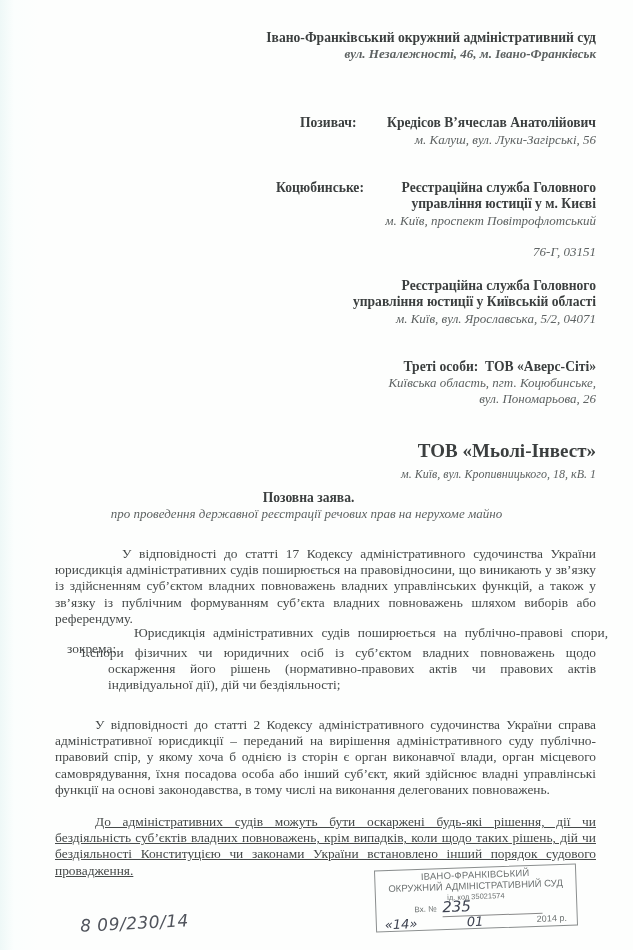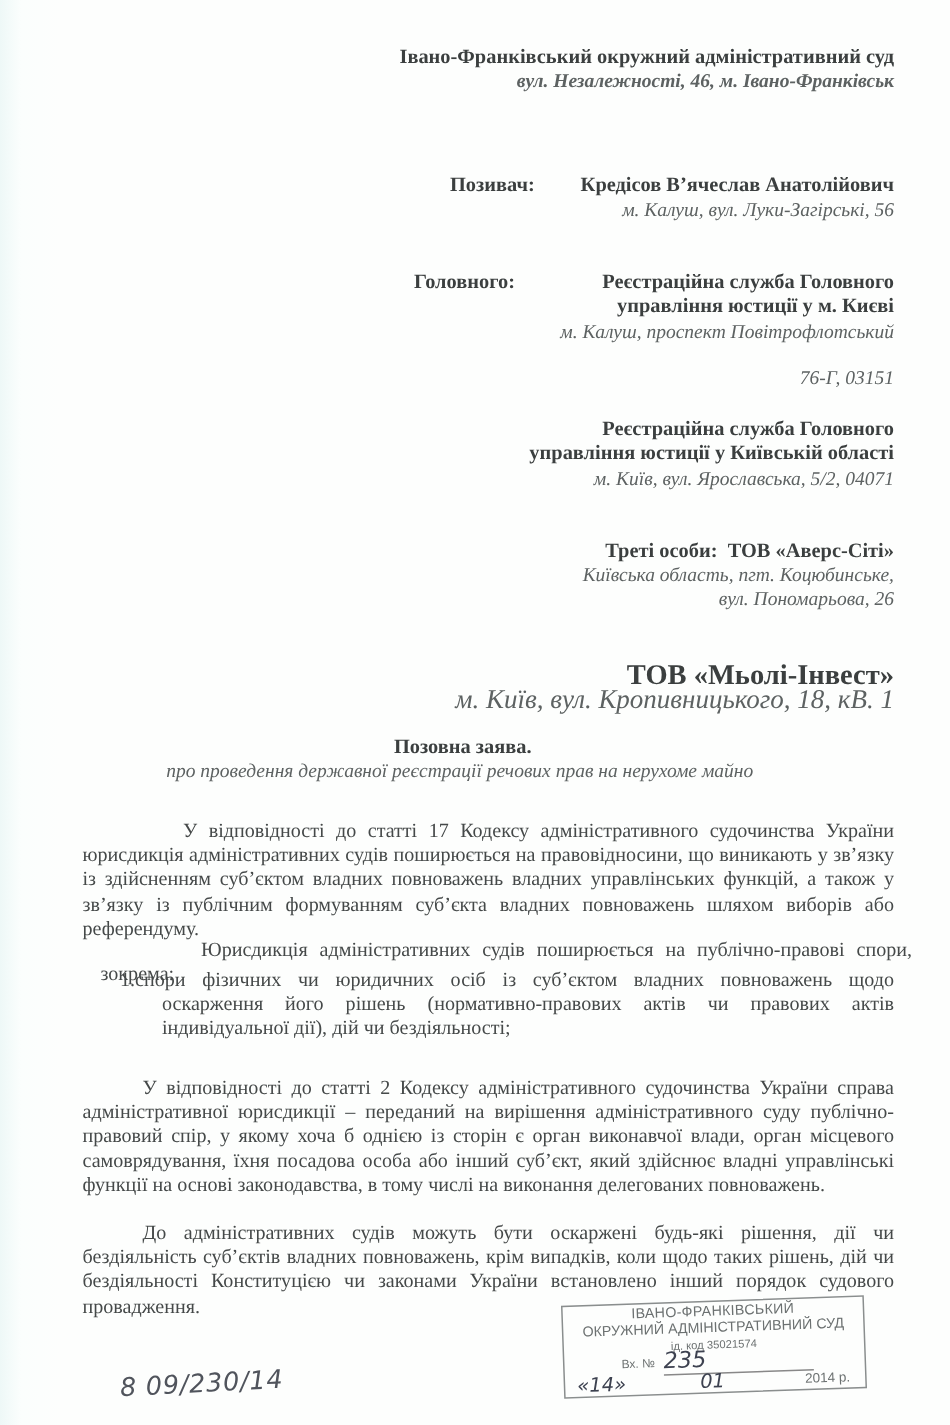"Головного:" div.abs { text: Головного -> Коцюбинське }
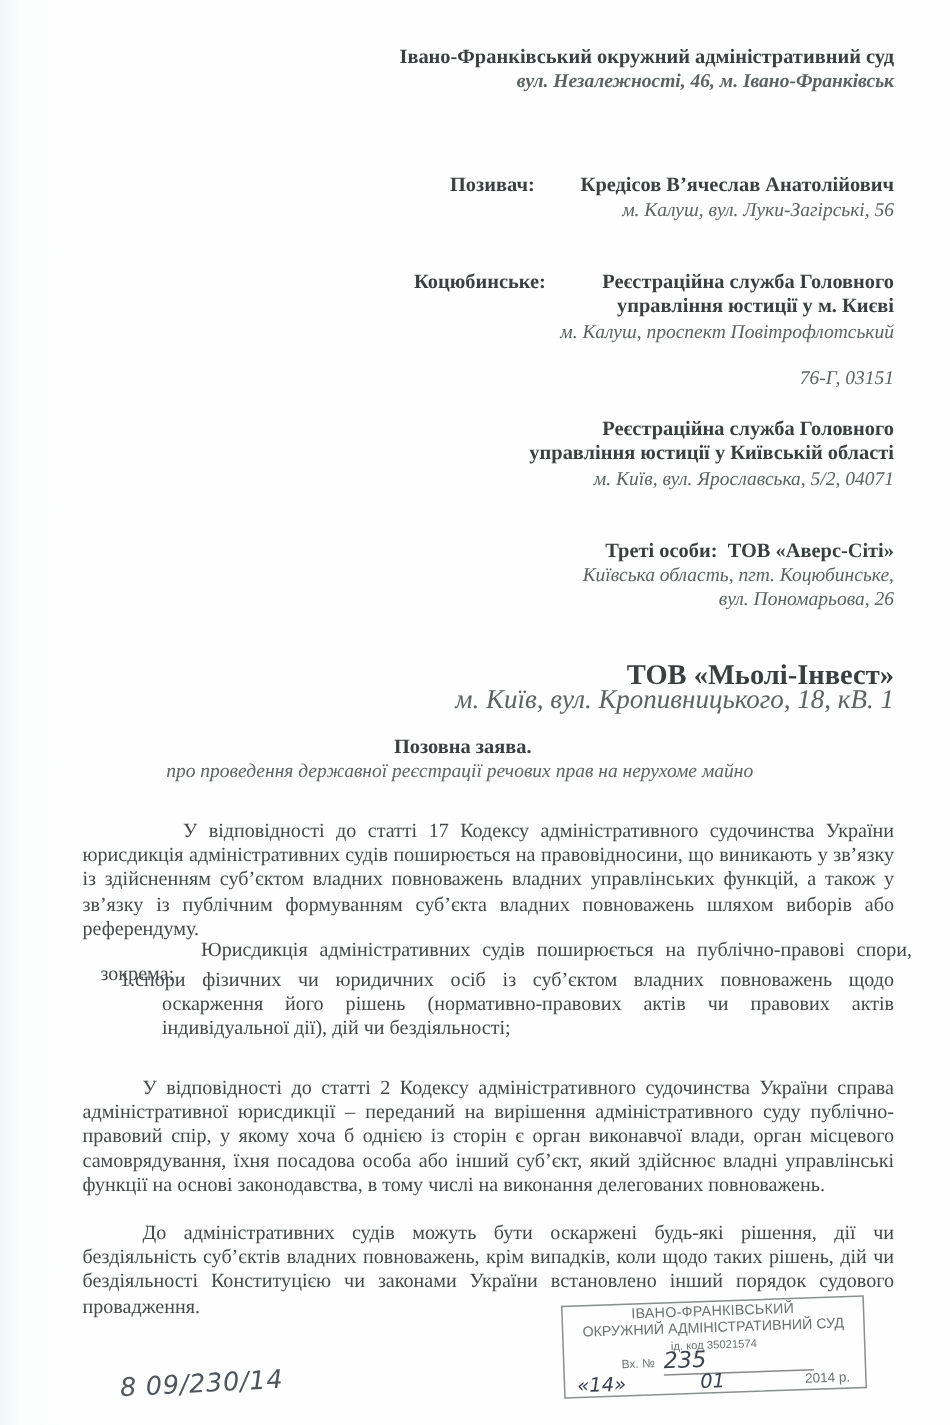"м. Калуш, проспект Повітрофлотський" div.abs { text: Калуш -> Київ }
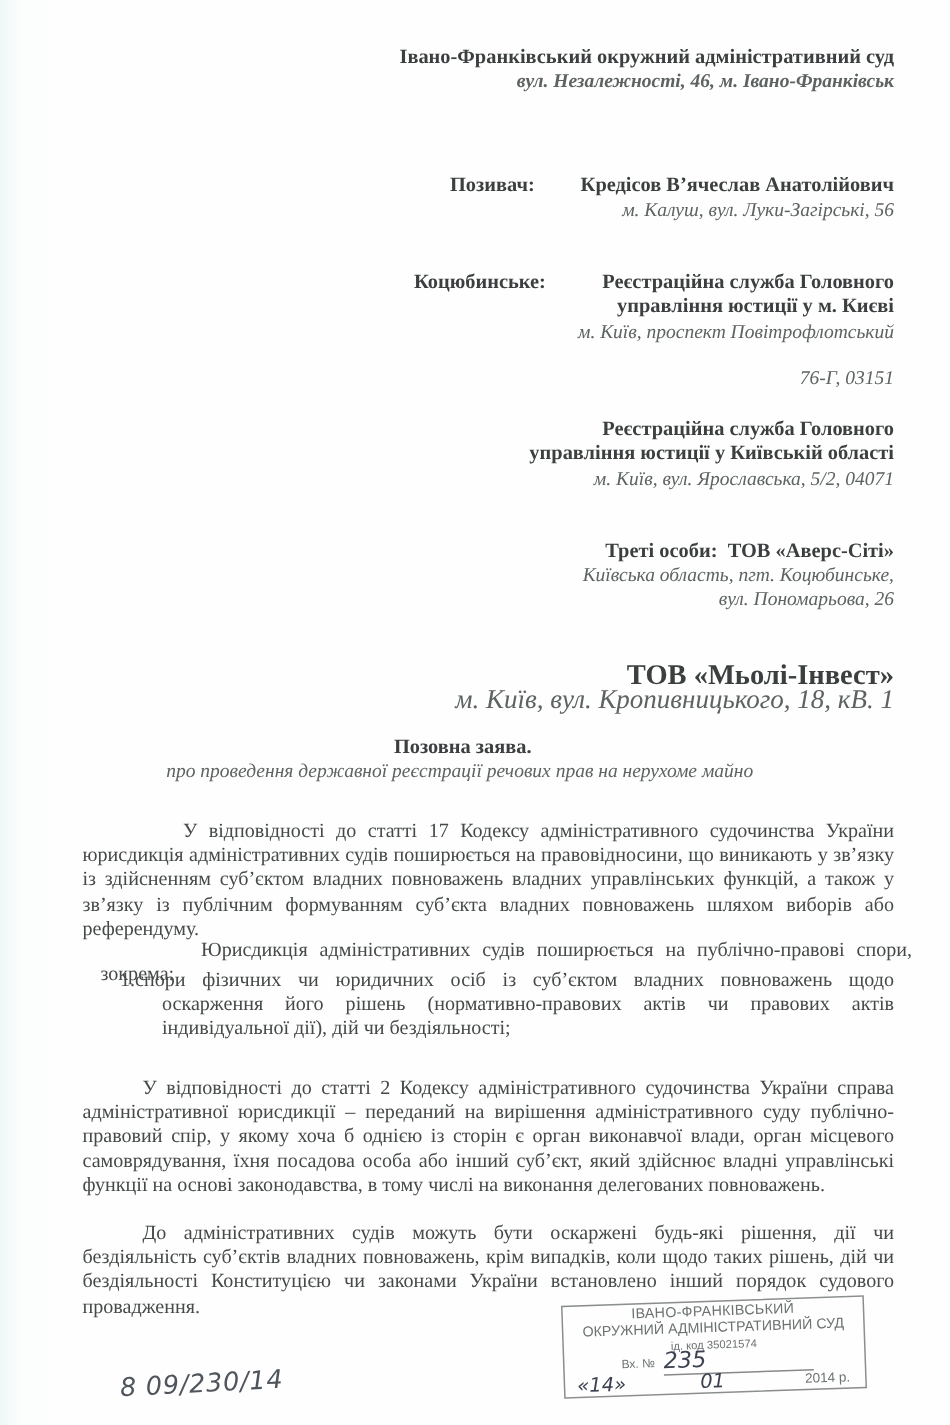"м. Київ, вул. Кропивницького, 18," .third2-addr { font-size: 18px -> 12px; top: 456px -> 467px }
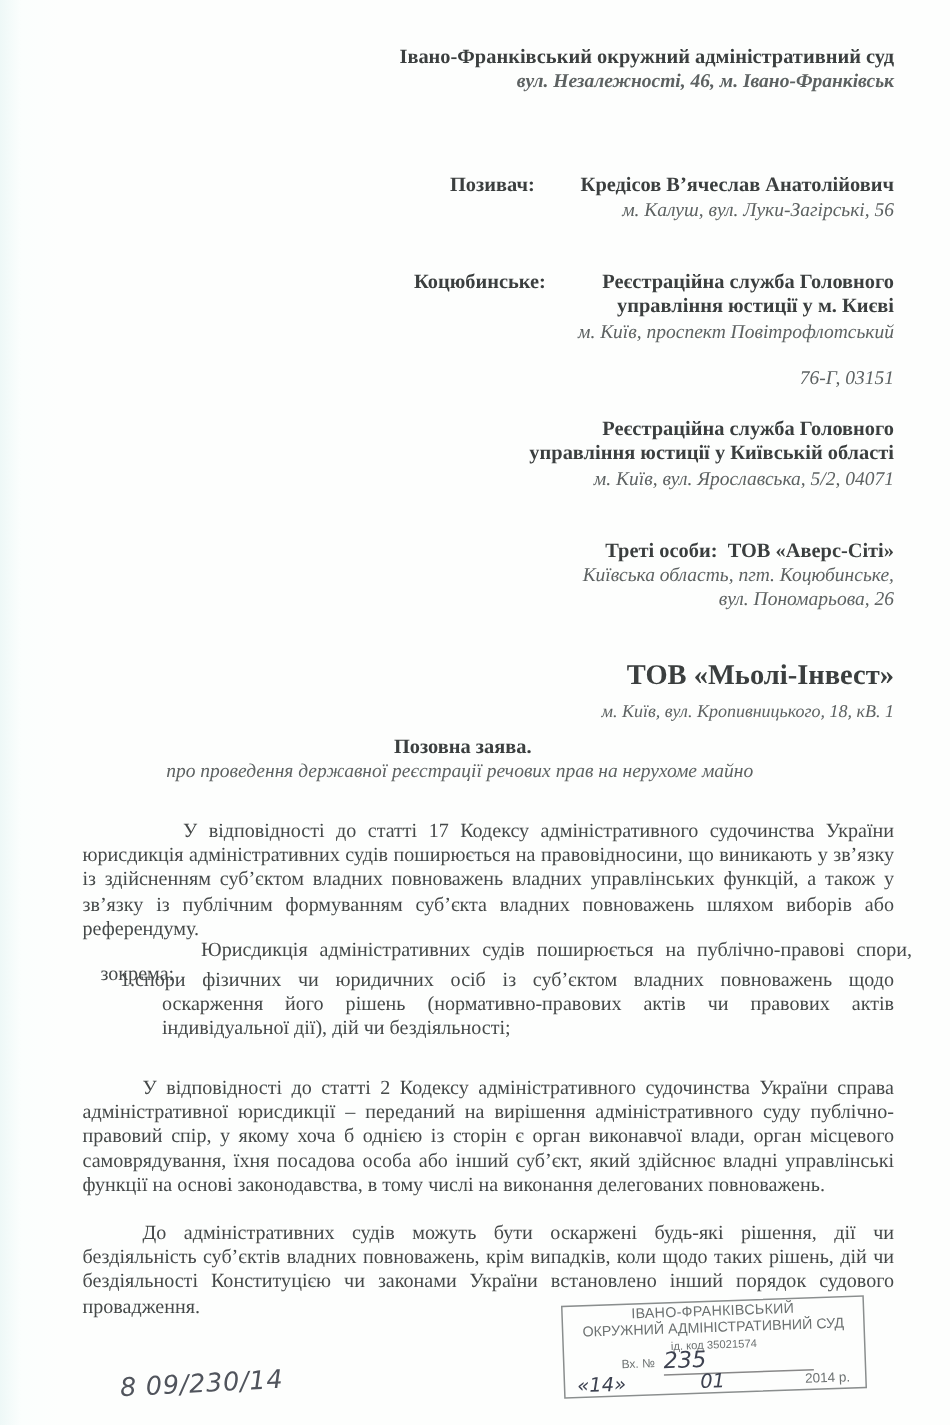"До адміністративних судів можуть бути" .p4 { text-decoration: none -> underline }
